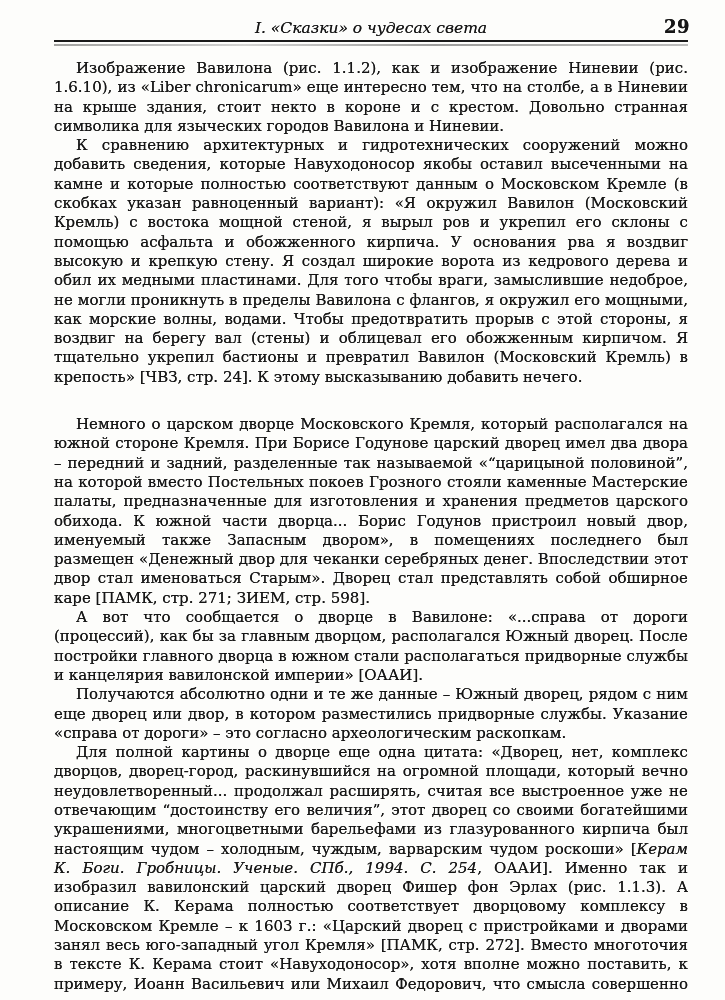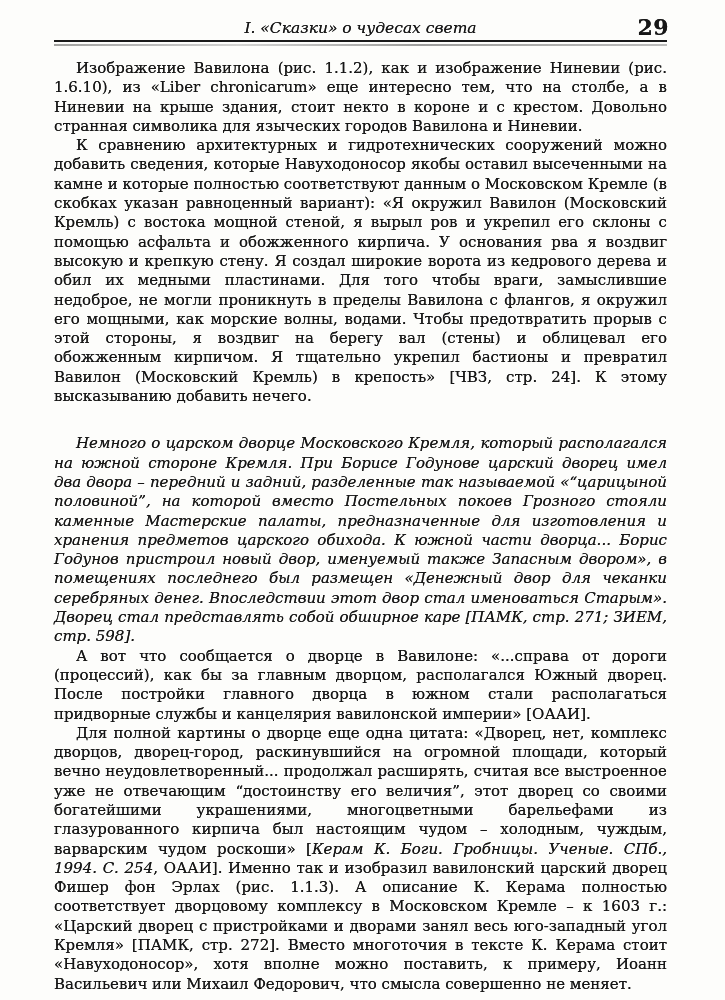"I. «Сказки» о чудесах света" .page { padding: 19px 58px 0 54px -> 19px 37px 0 54px }
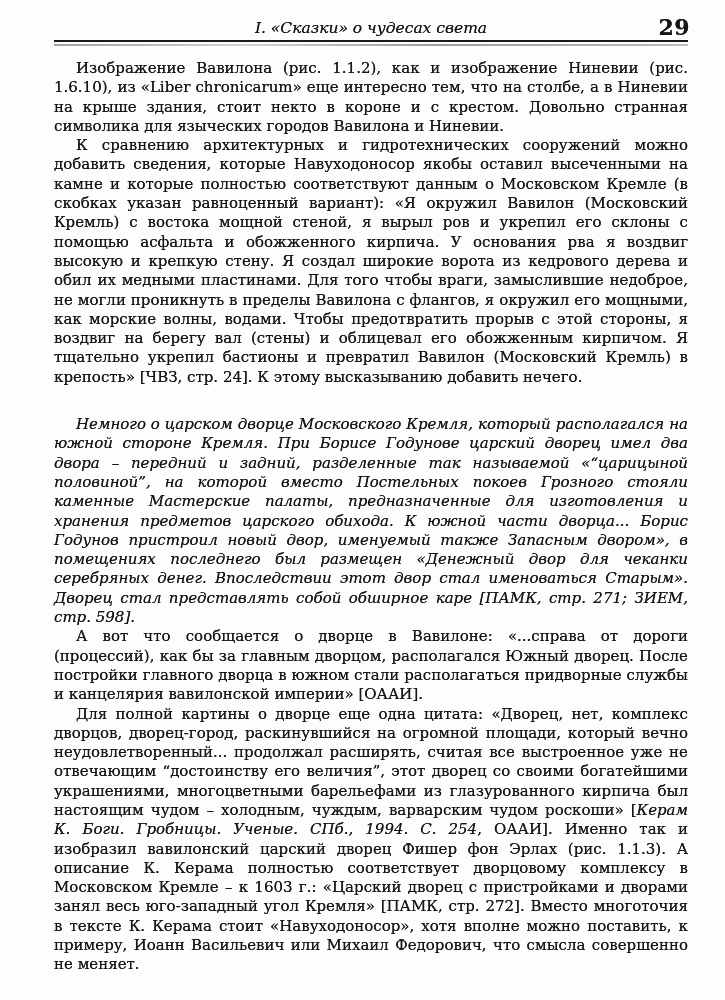"29" .page-num { font-size: 22px -> 18px }
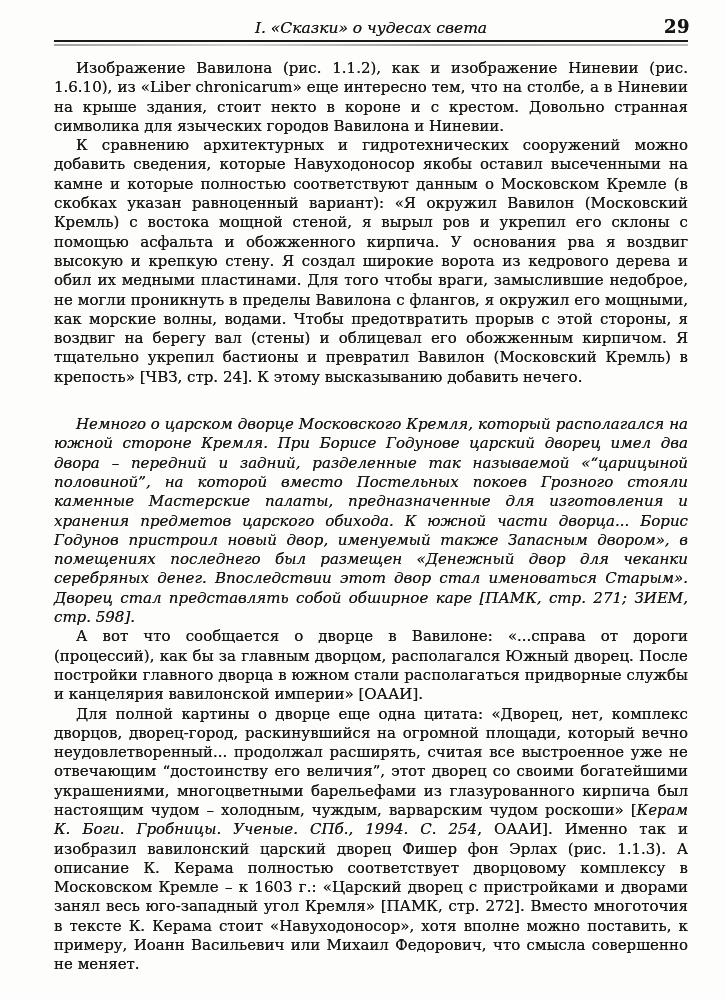"Немного о царском дворце Московского" p.section-gap { font-style: italic -> none }
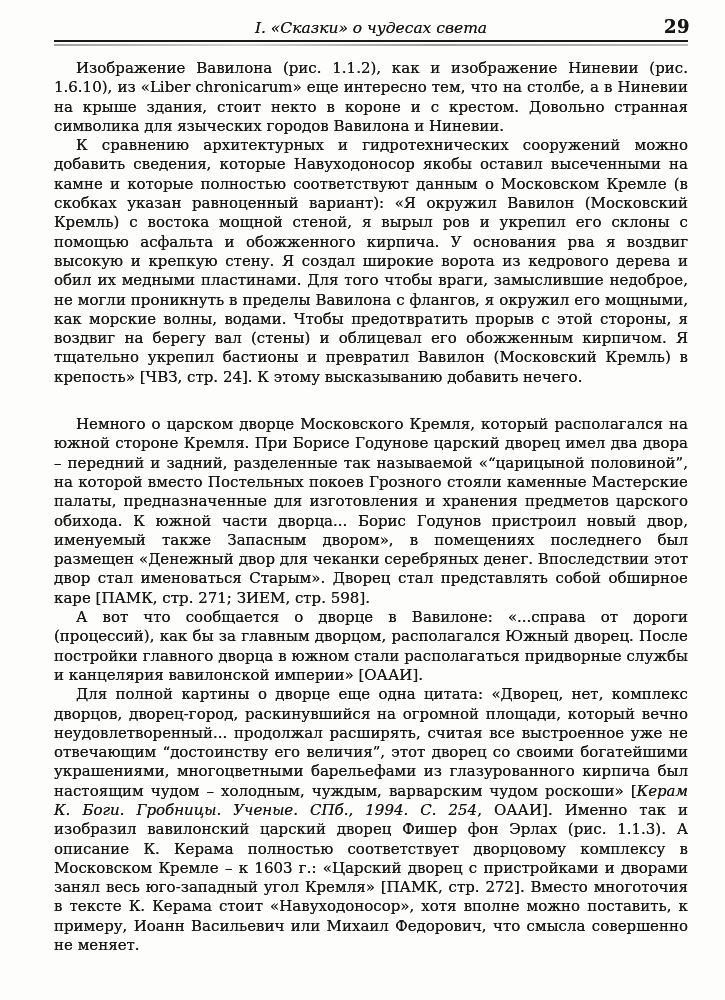"Получаются абсолютно одни и те" p { html: none -> <p><span>Получаются абсолютно одни и те же данные – Южный дворец, рядом с ним еще дворец или двор, в котором разместились придворные службы. Указание «справа от дороги» – это согласно археологическим раскопкам.</span></p> }
